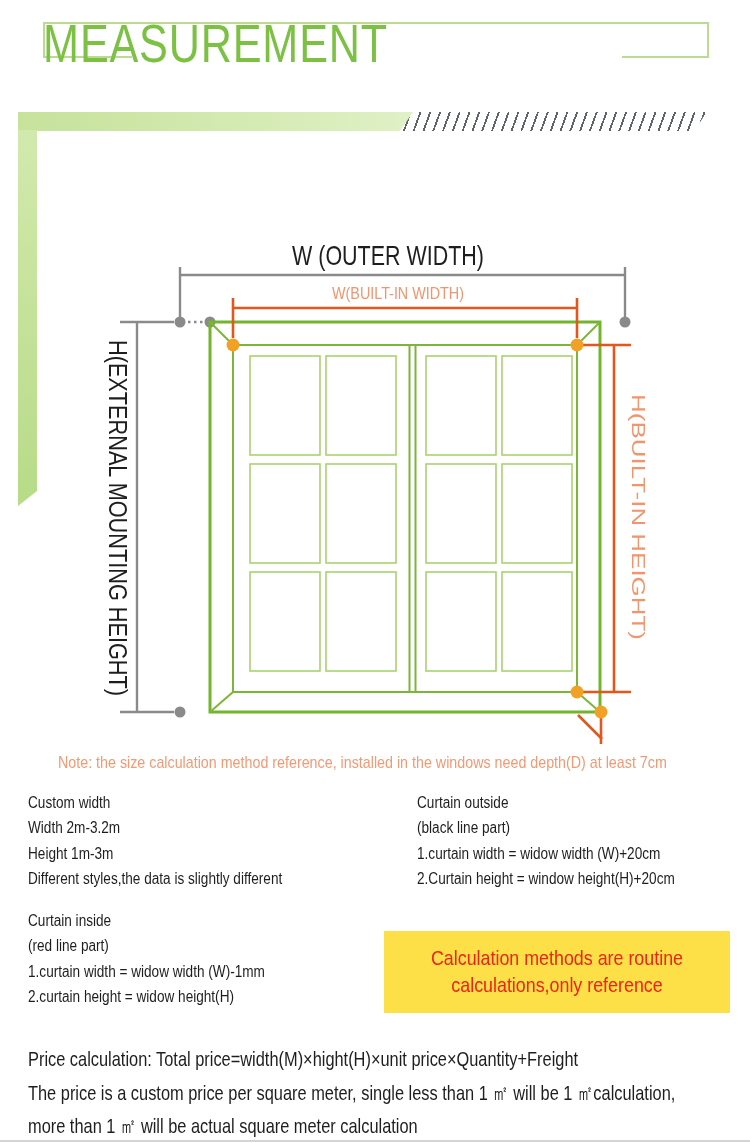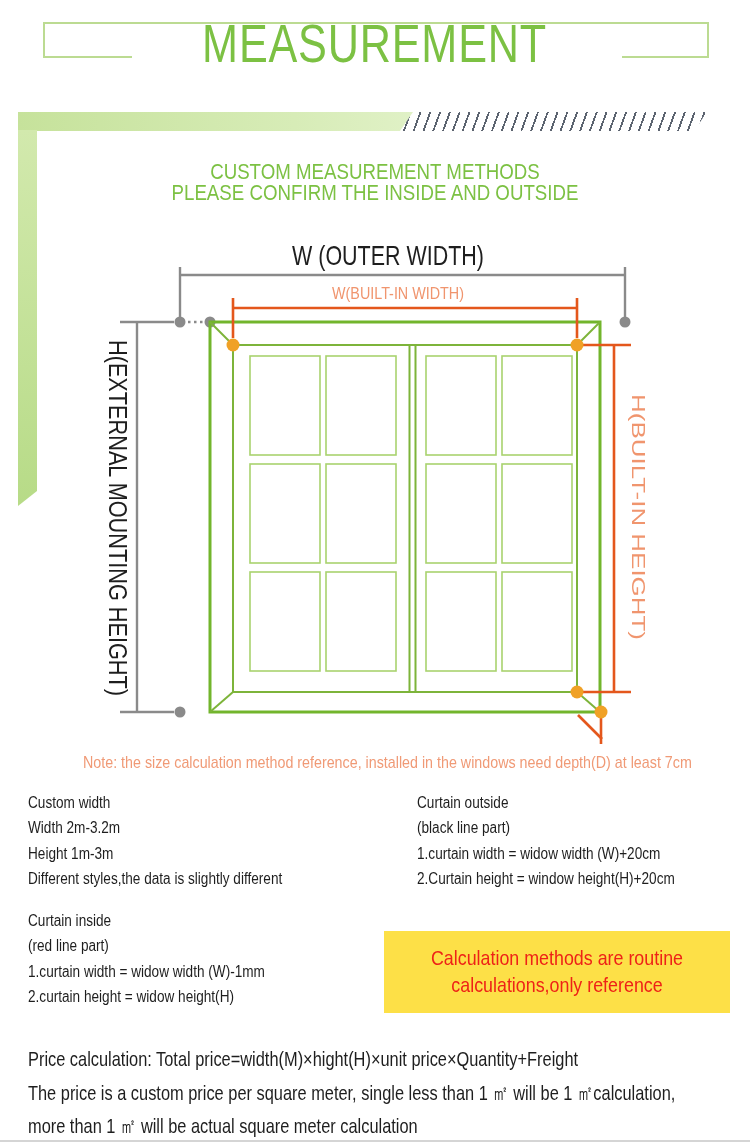"MEASUREMENT" .title-wrap { text-align: center -> left }
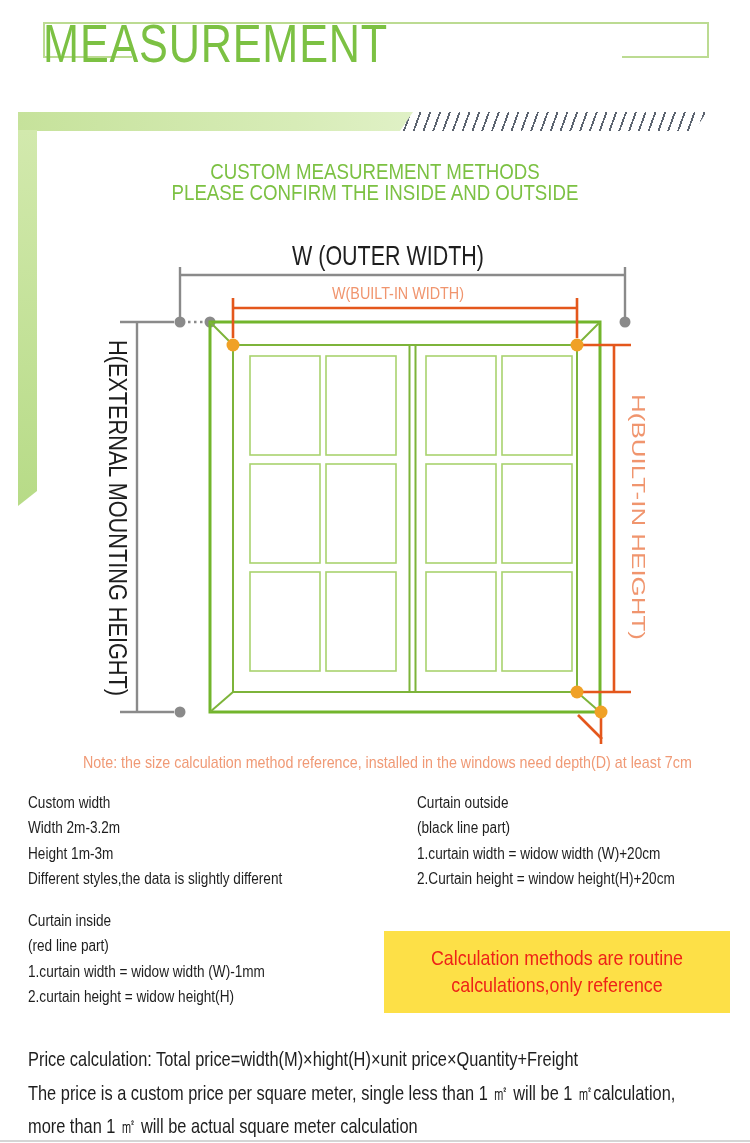"CUSTOM MEASUREMENT METHODS" div.abs { html: <div> <div>CUSTOM MEASUREMENT METHODS</div> <div>PLEASE CONFIRM THE INSIDE AND OUTSIDE</div> </div> -> none }
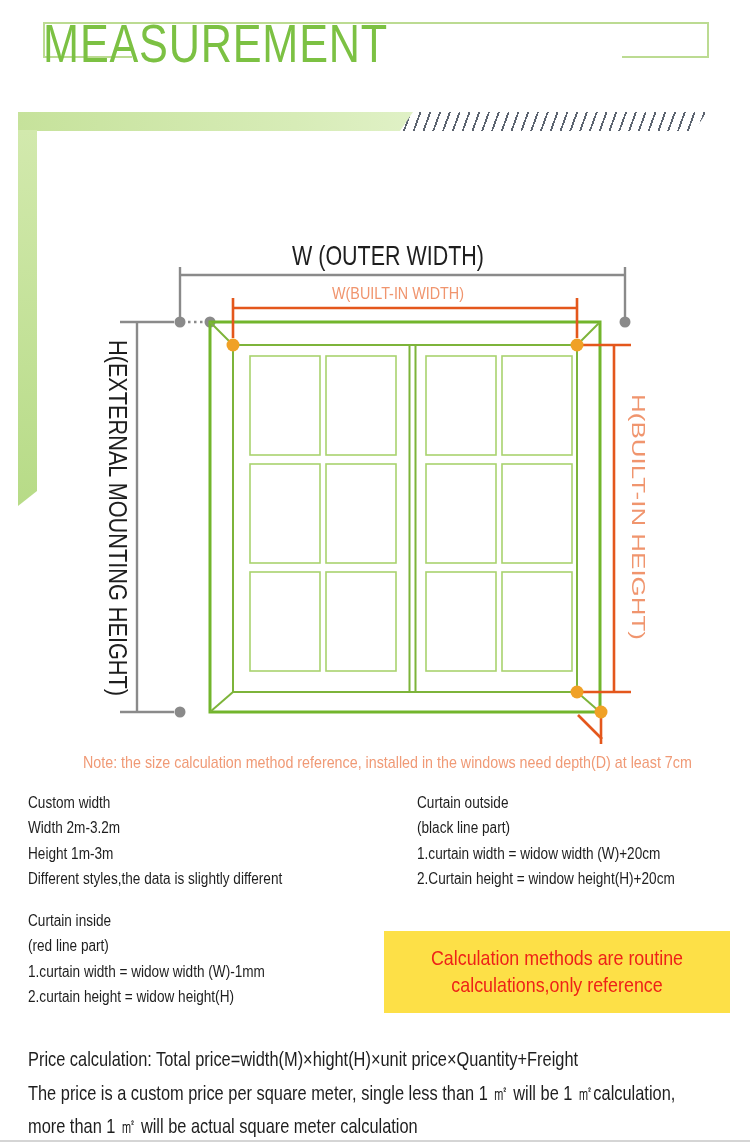"Note: the size calculation method" .note-line { text-align: right -> left }
